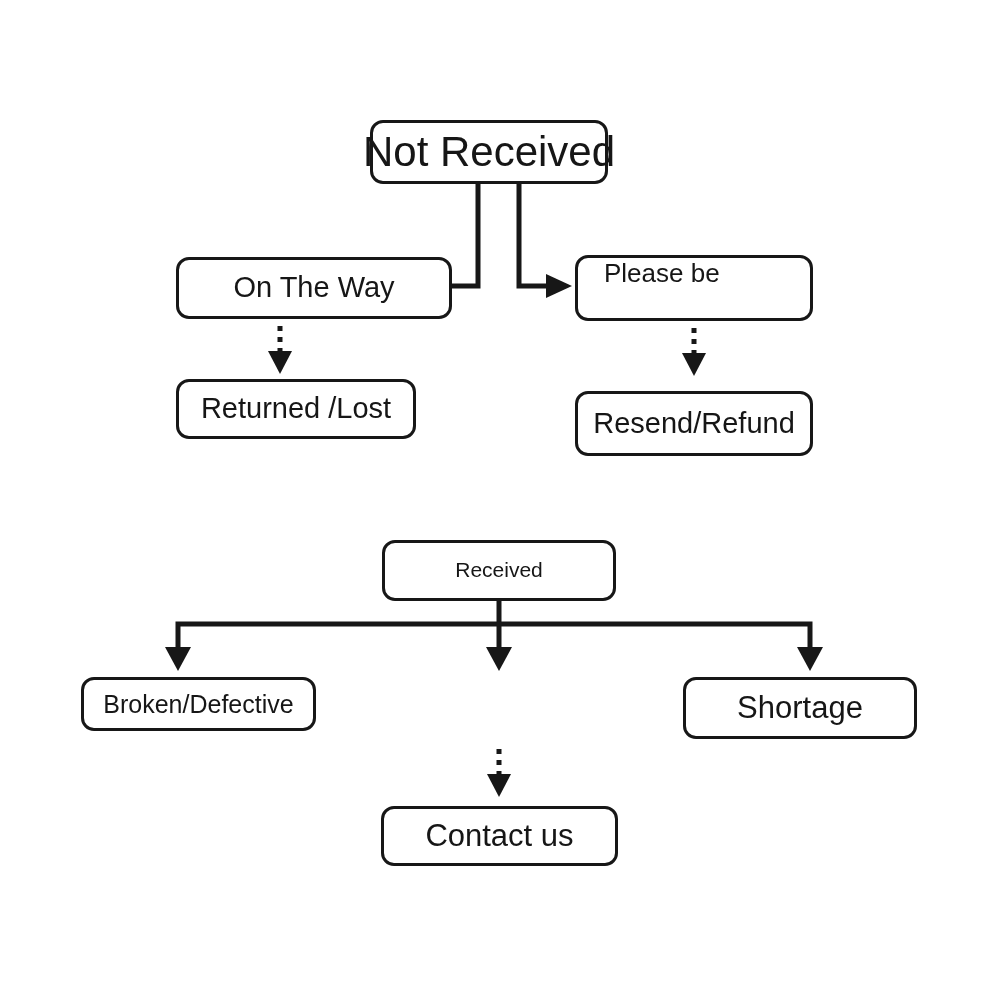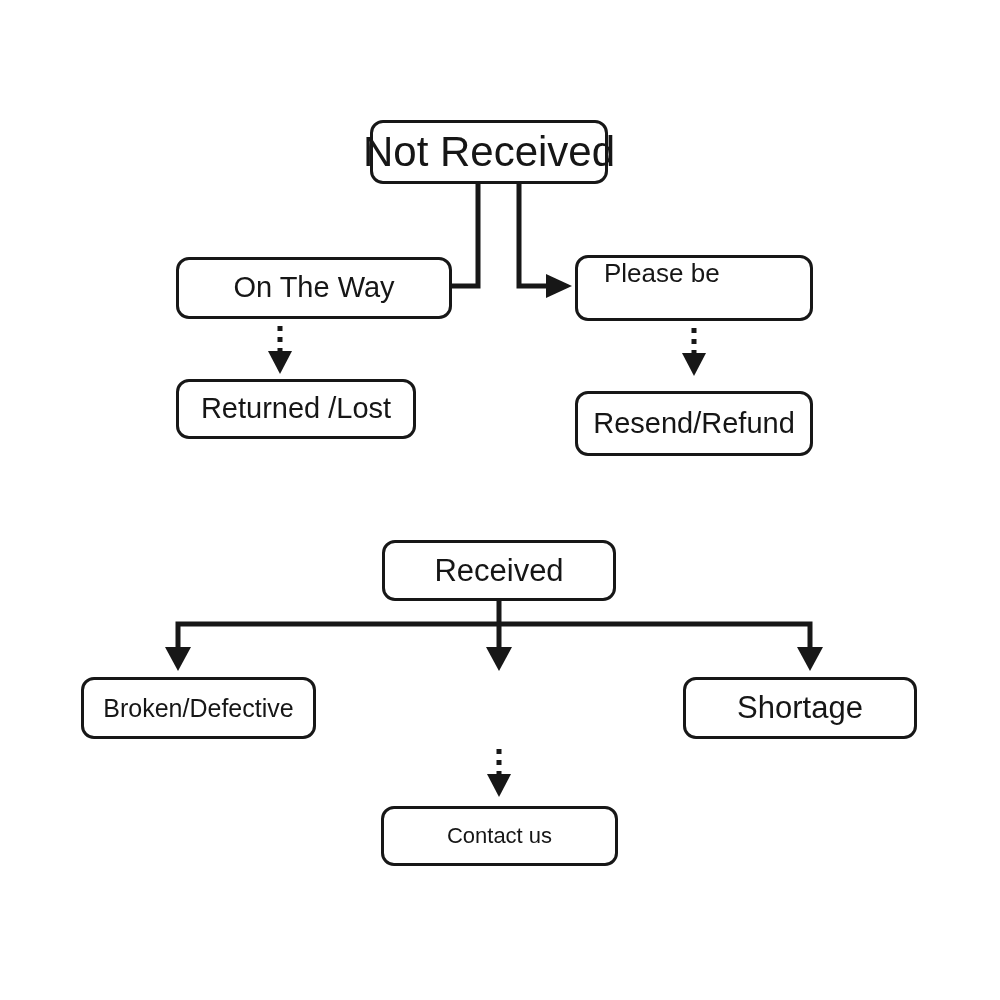"Received" #node-received { font-size: 31px -> 21px }
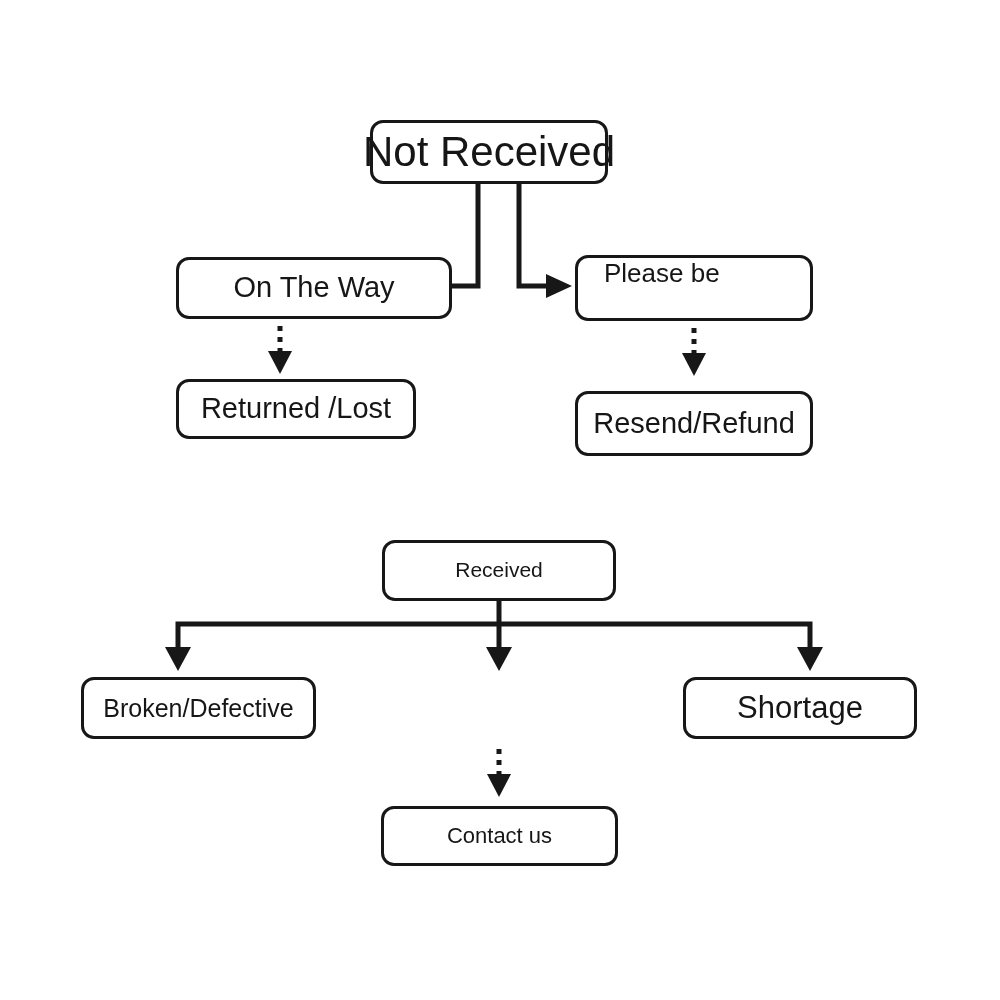"Broken/Defective" #node-broken-defective { height: 62px -> 54px }
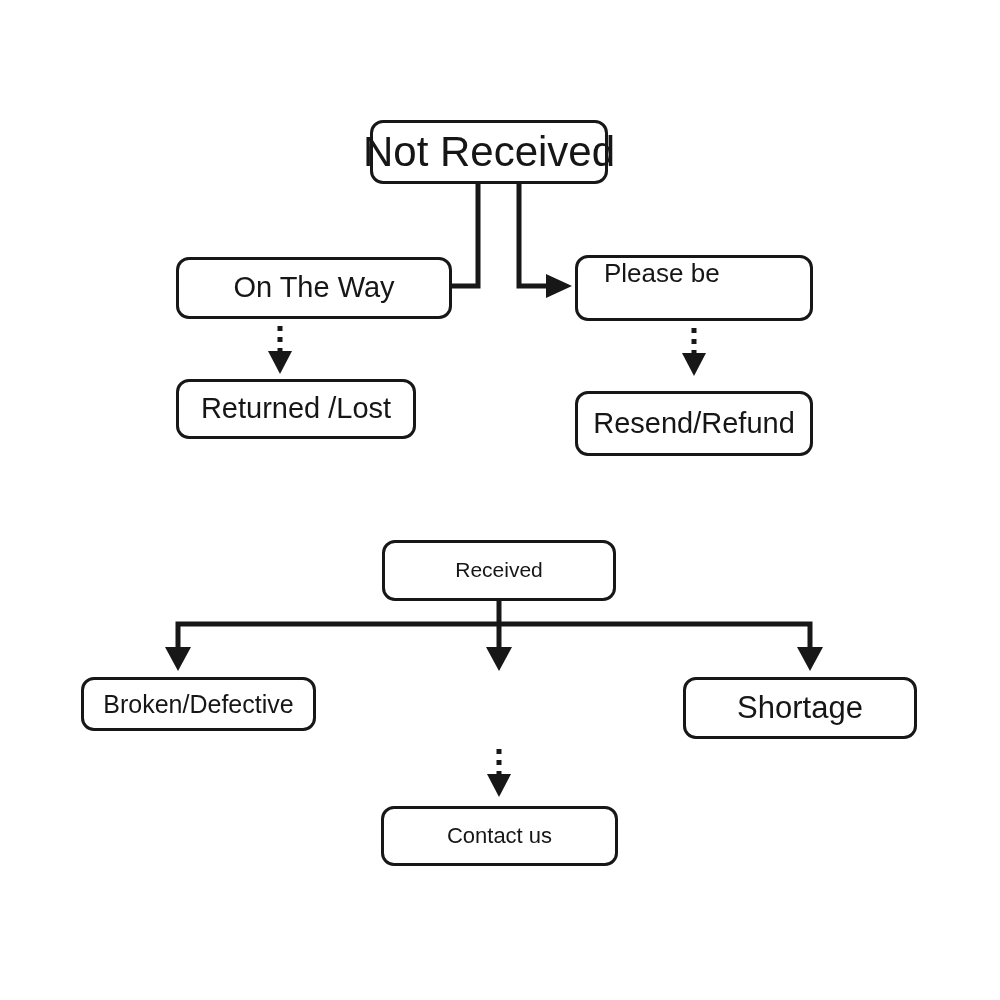"Contact us" #node-contact-us { font-size: 22px -> 31px }
